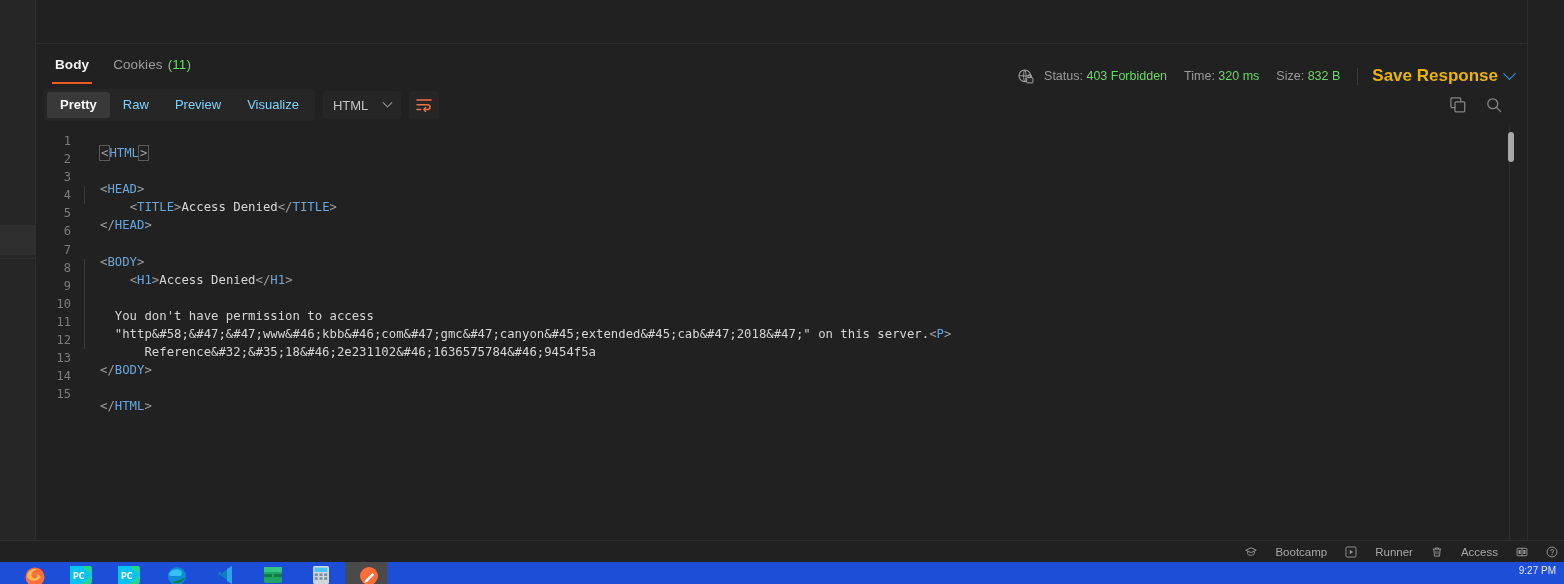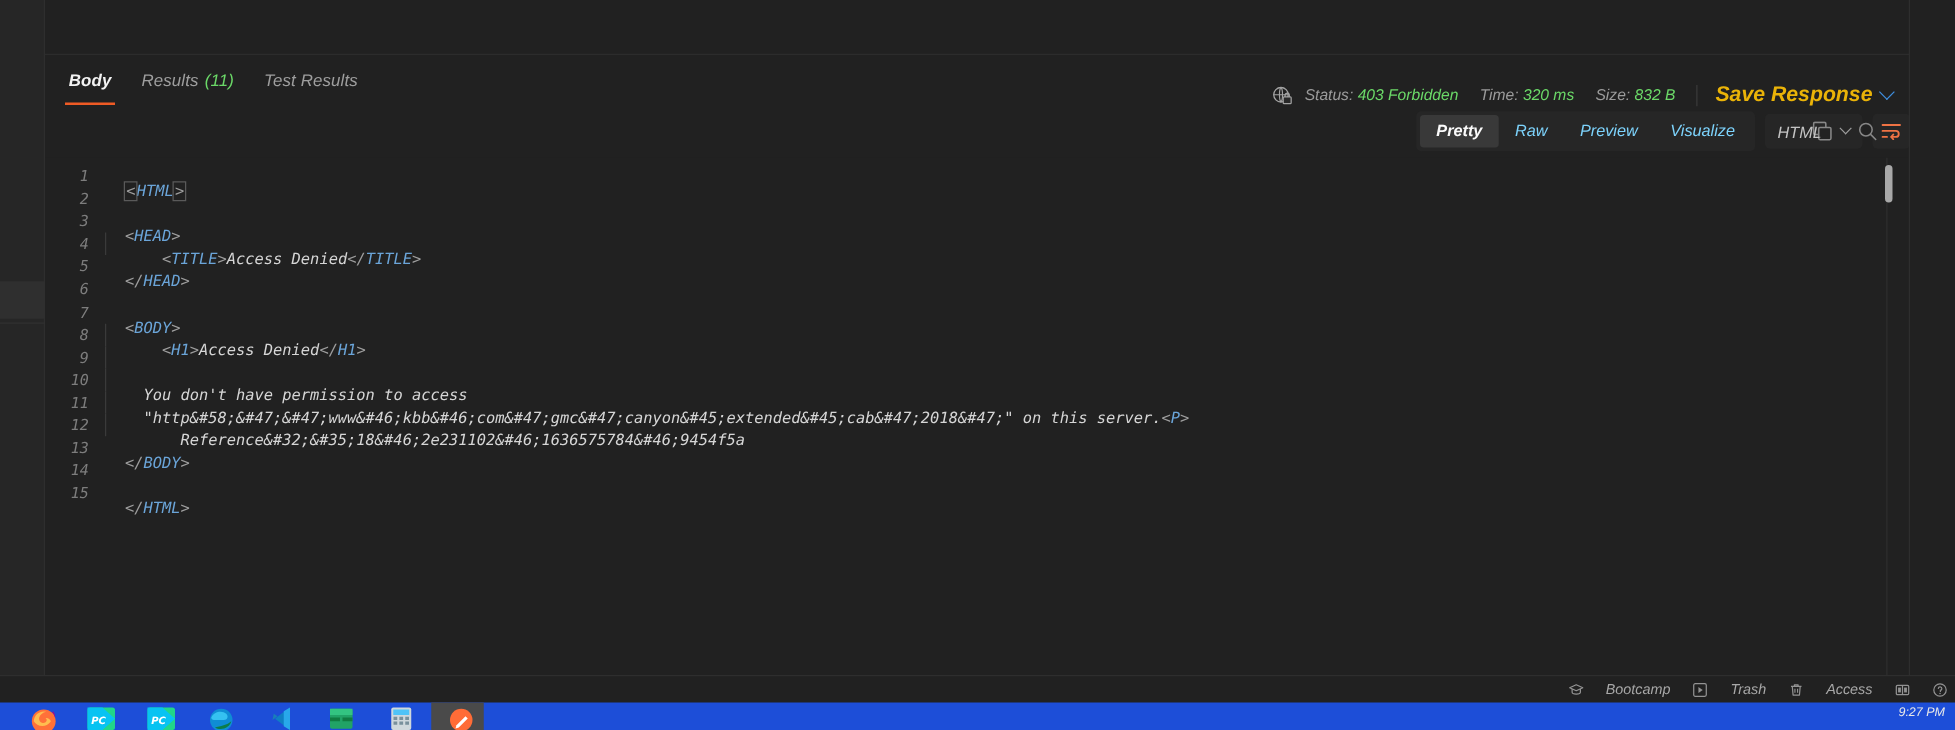"Body" .screen { font-style: italic -> none }
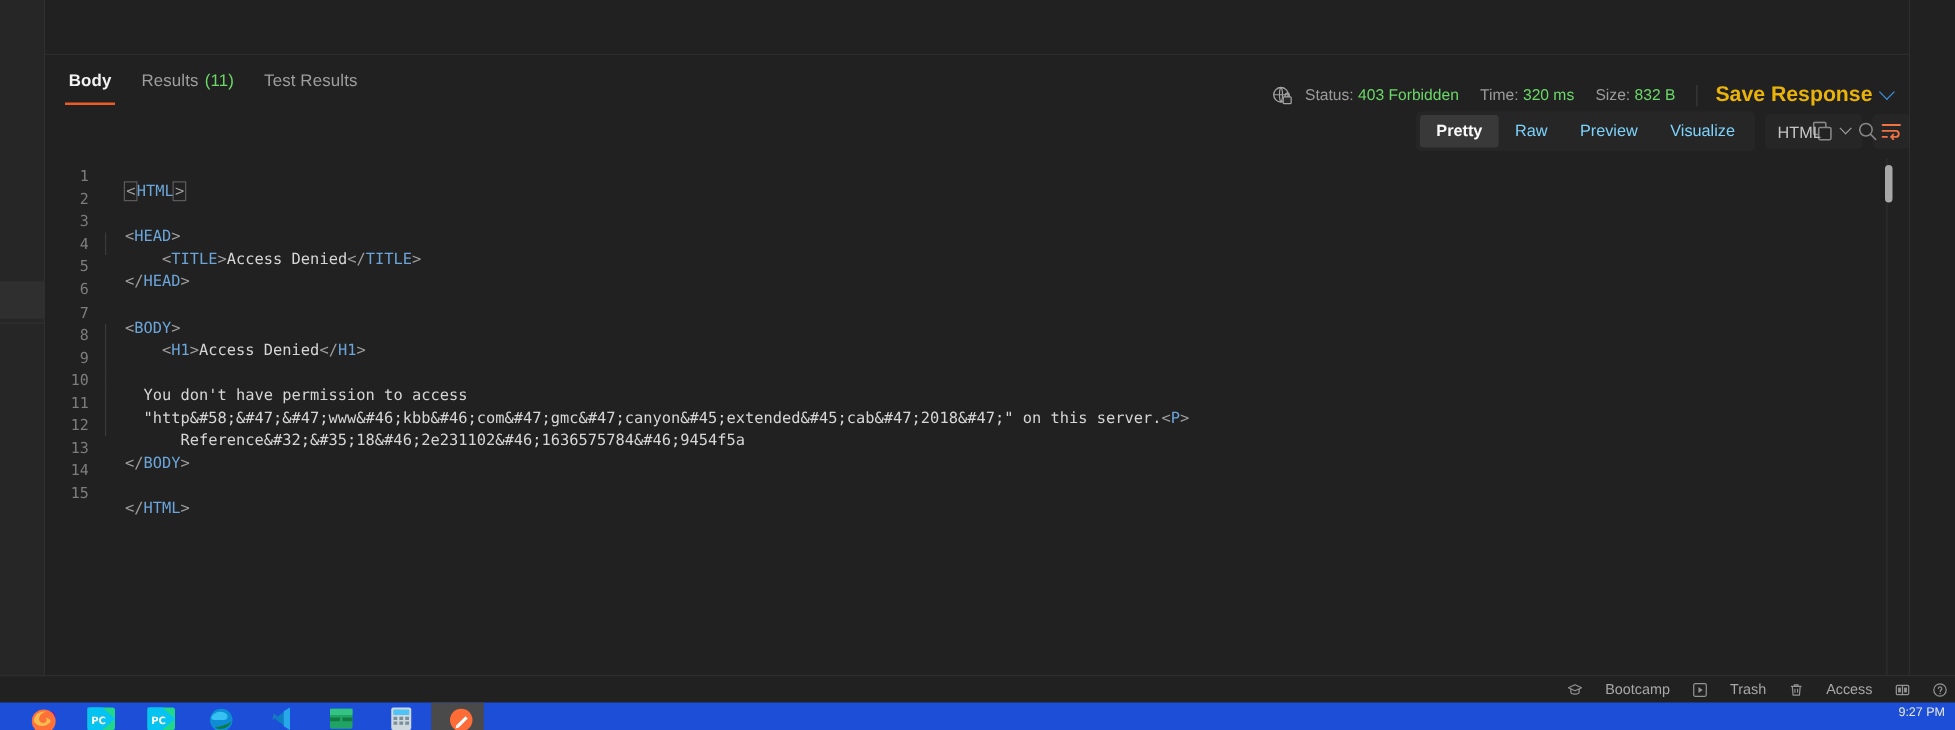"Results" span { text: Results -> Cookies }
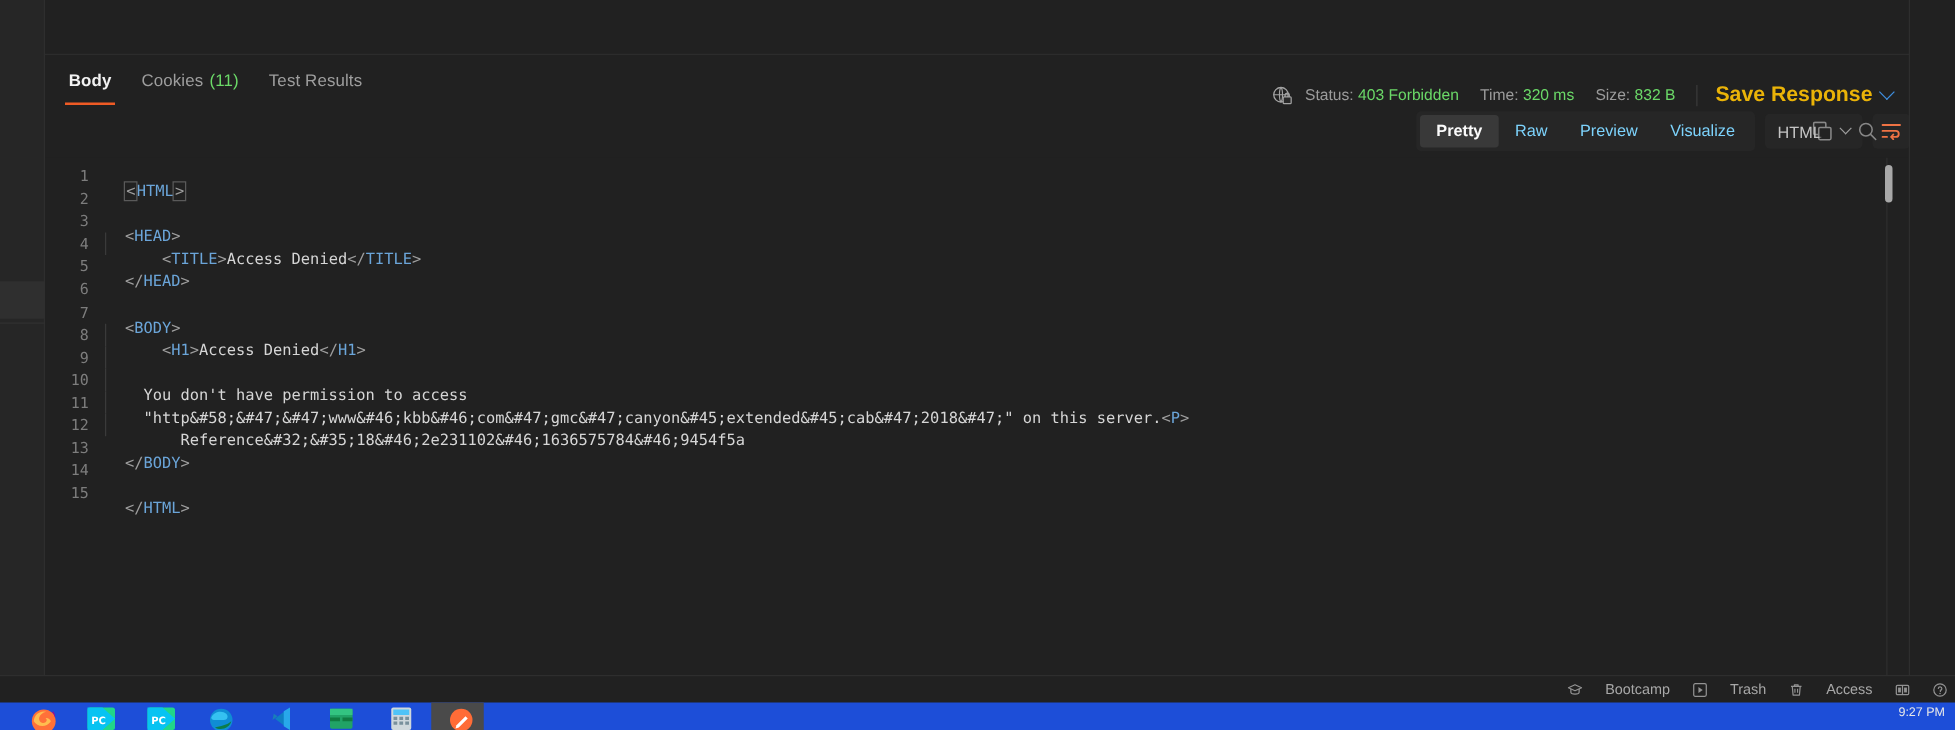"Test Results" div.rtab { html: <div> <span>Test Results</span> </div> -> none }
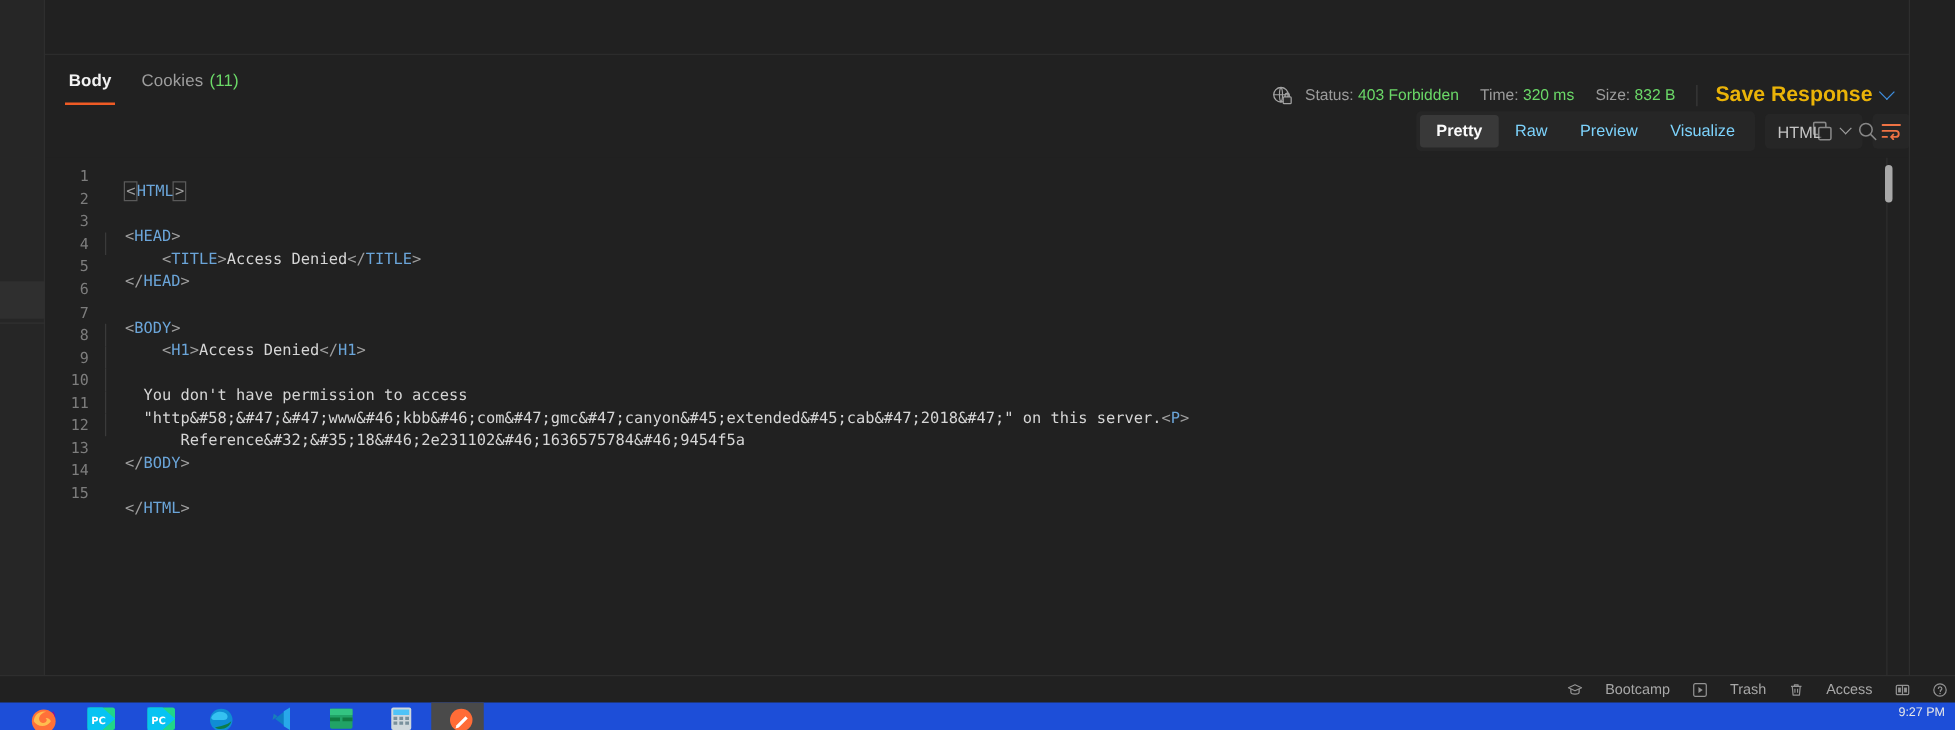"Pretty" .toolbar { justify-content: flex-end -> none }
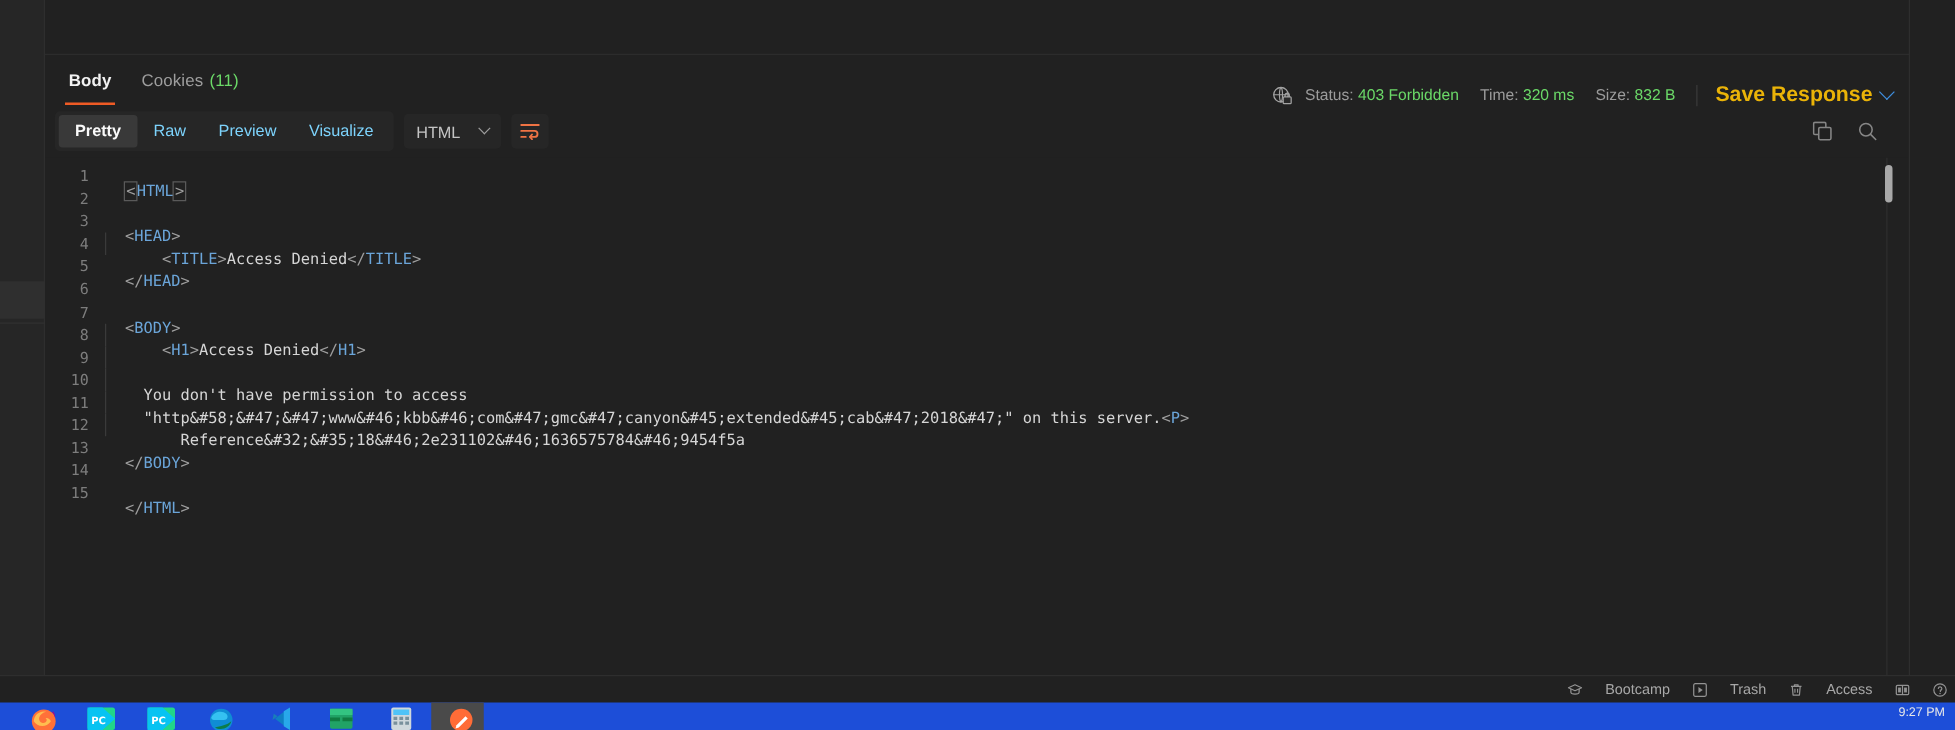"Trash" span { text: Trash -> Runner }
